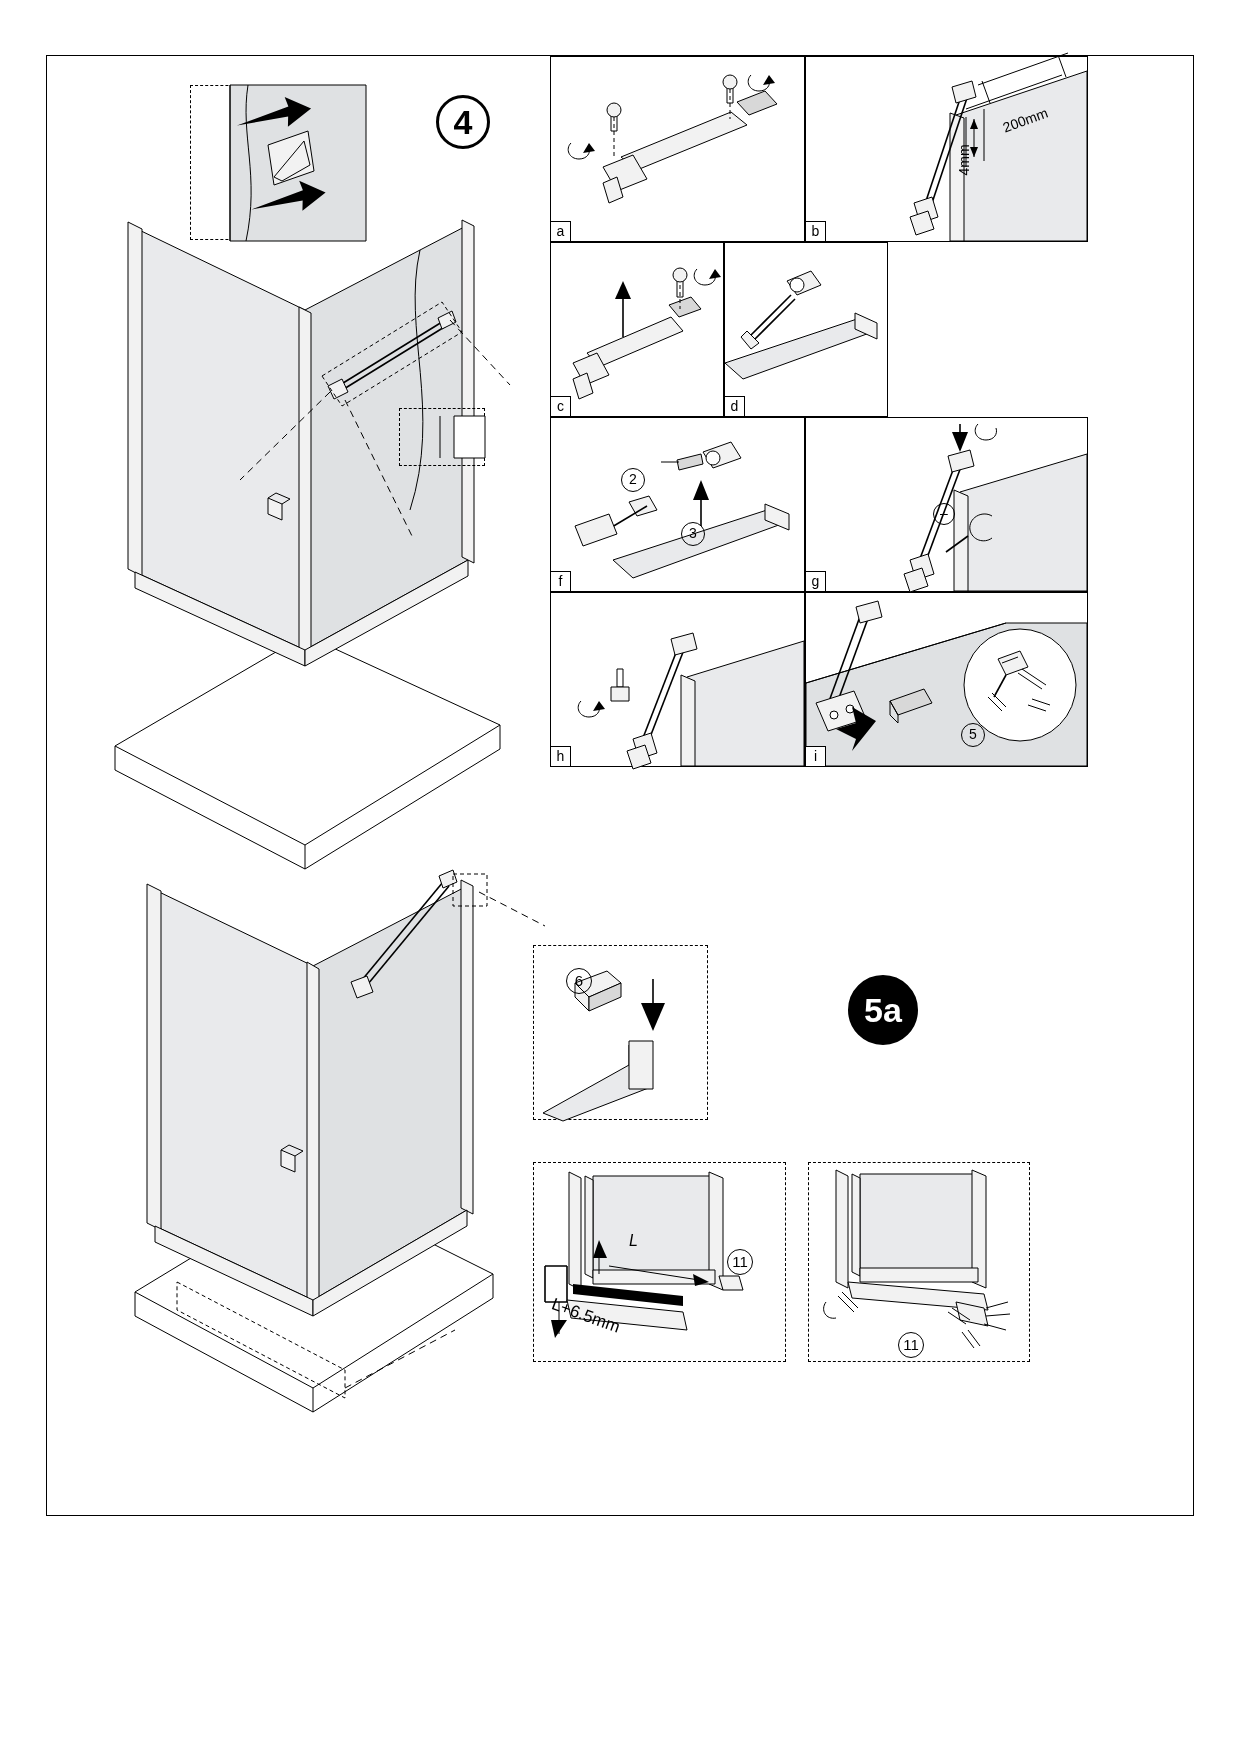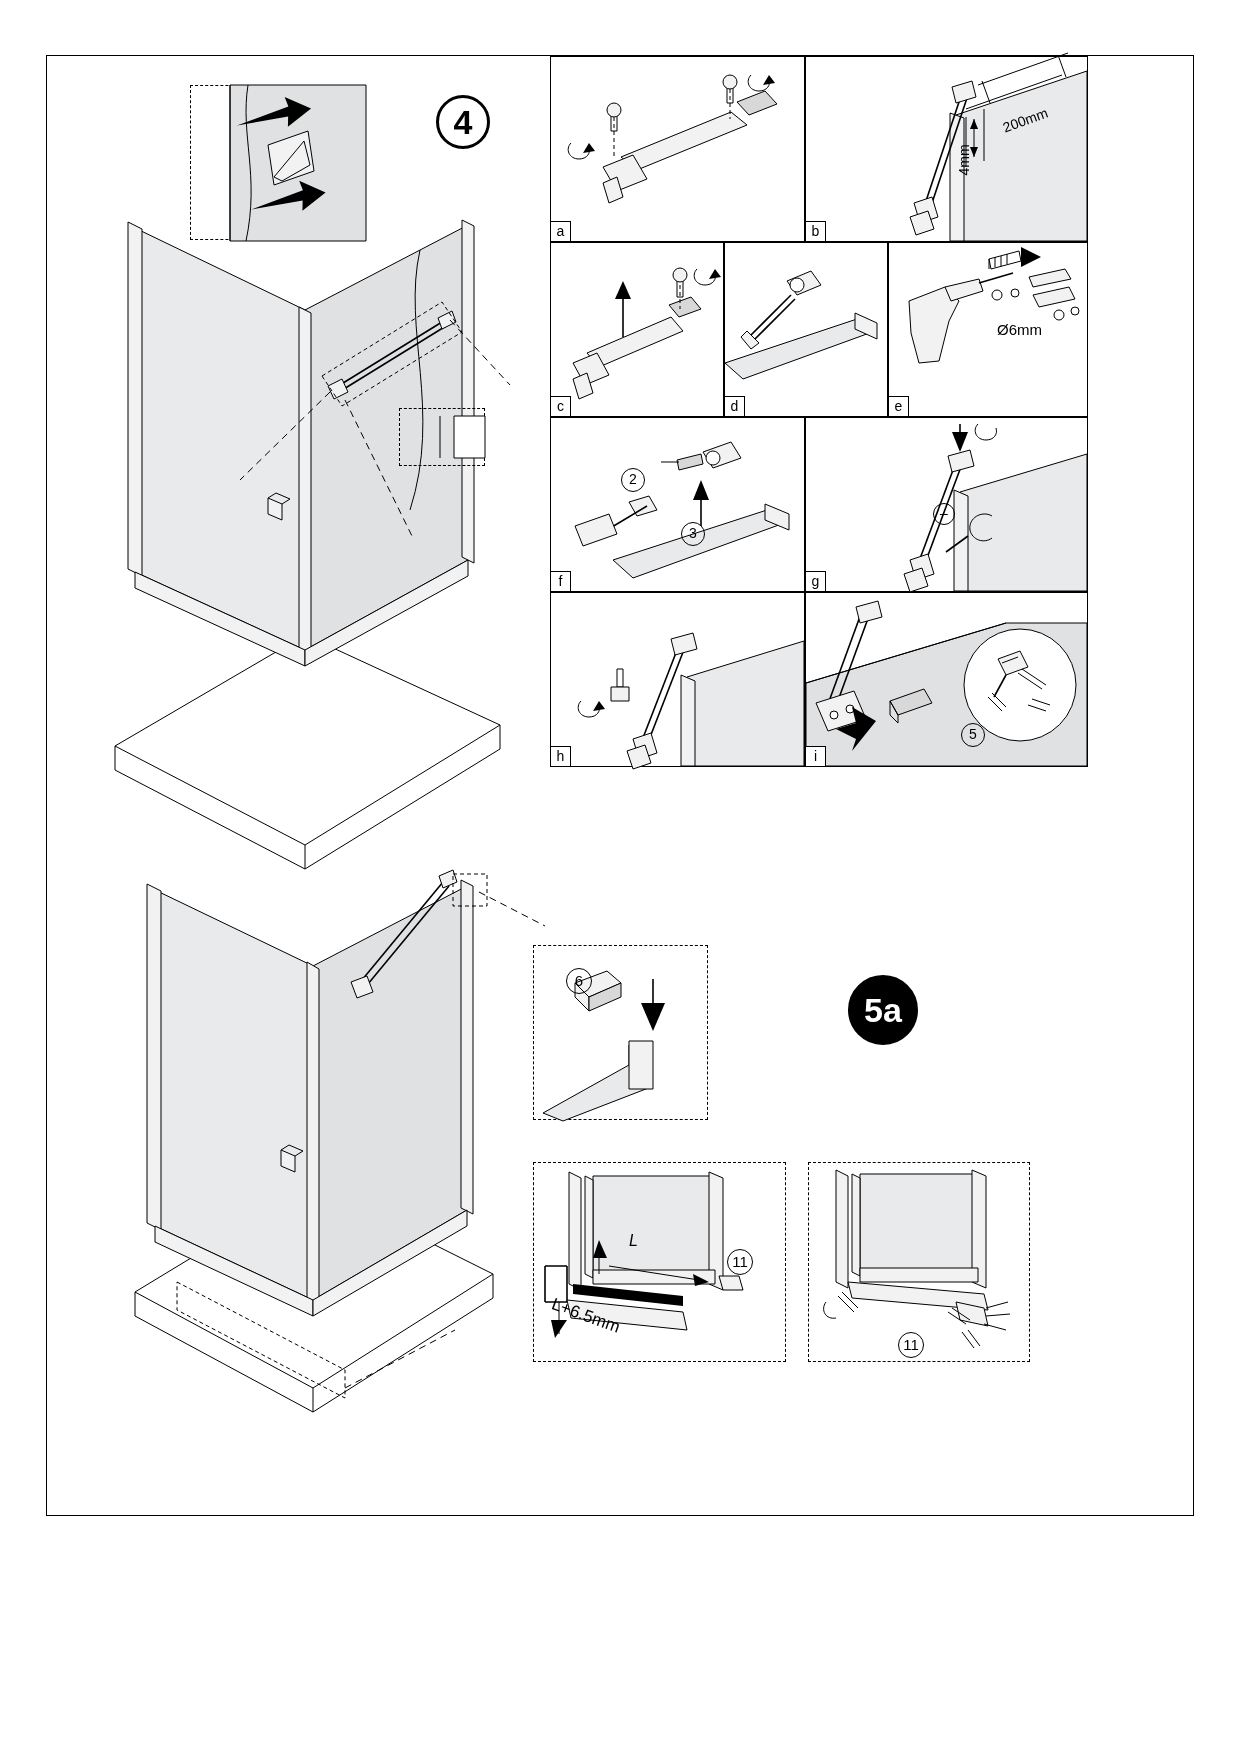"Ø6mm" div.panel { html: <div> <svg> <path></path> <path></path> <path></path> <path></path> <path></path> <path></path> <circle></circle> <circle></circle> <path></path> <path></path> <circle></circle> <circle></circle> </svg> <div>Ø6mm</div> <div>e</div> </div> -> none }
